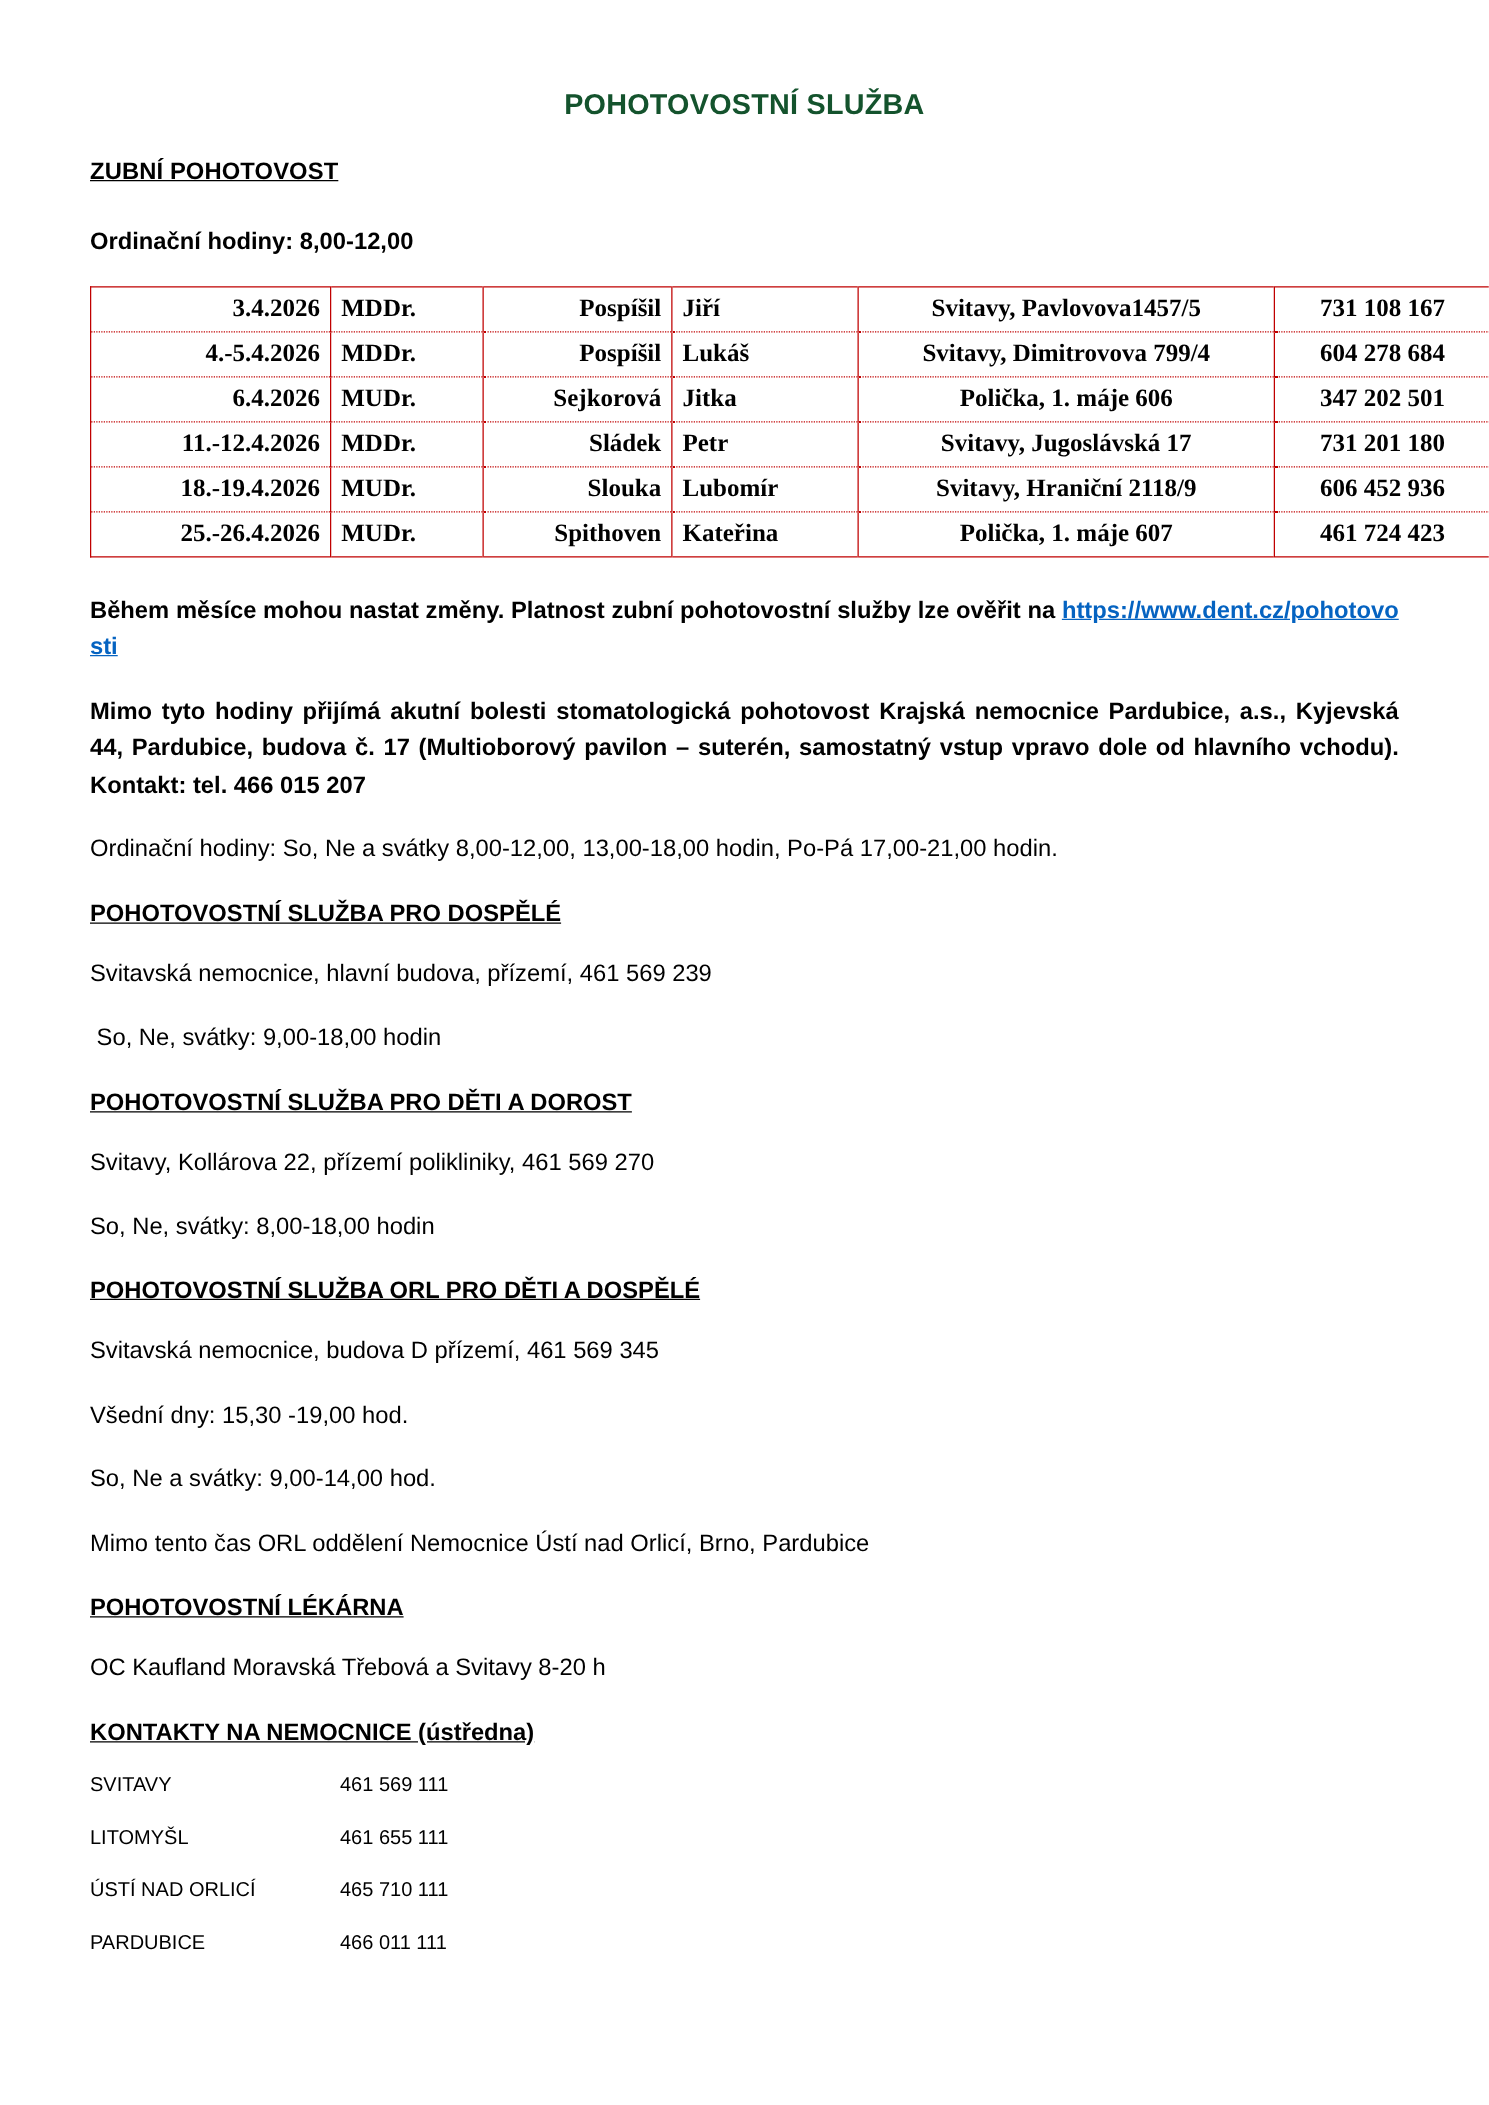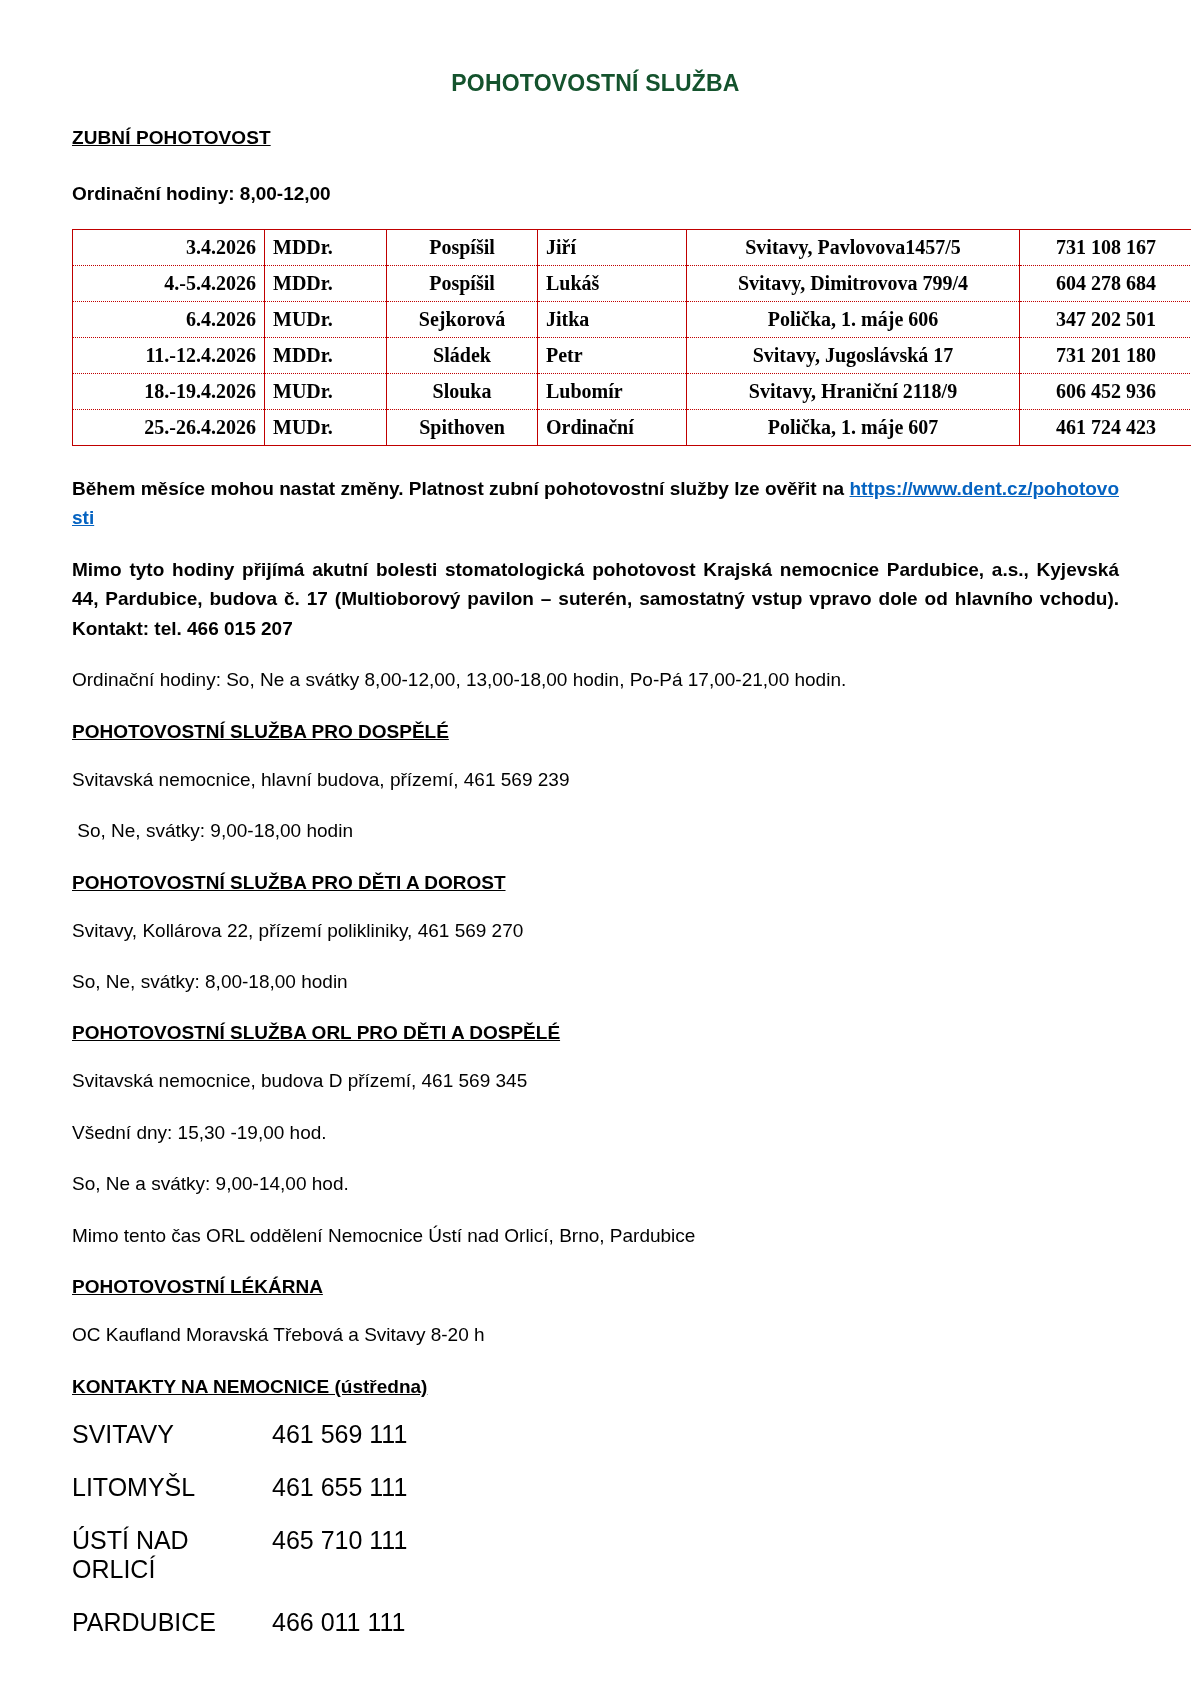"Pospíšil" .c-sur { text-align: center -> right }
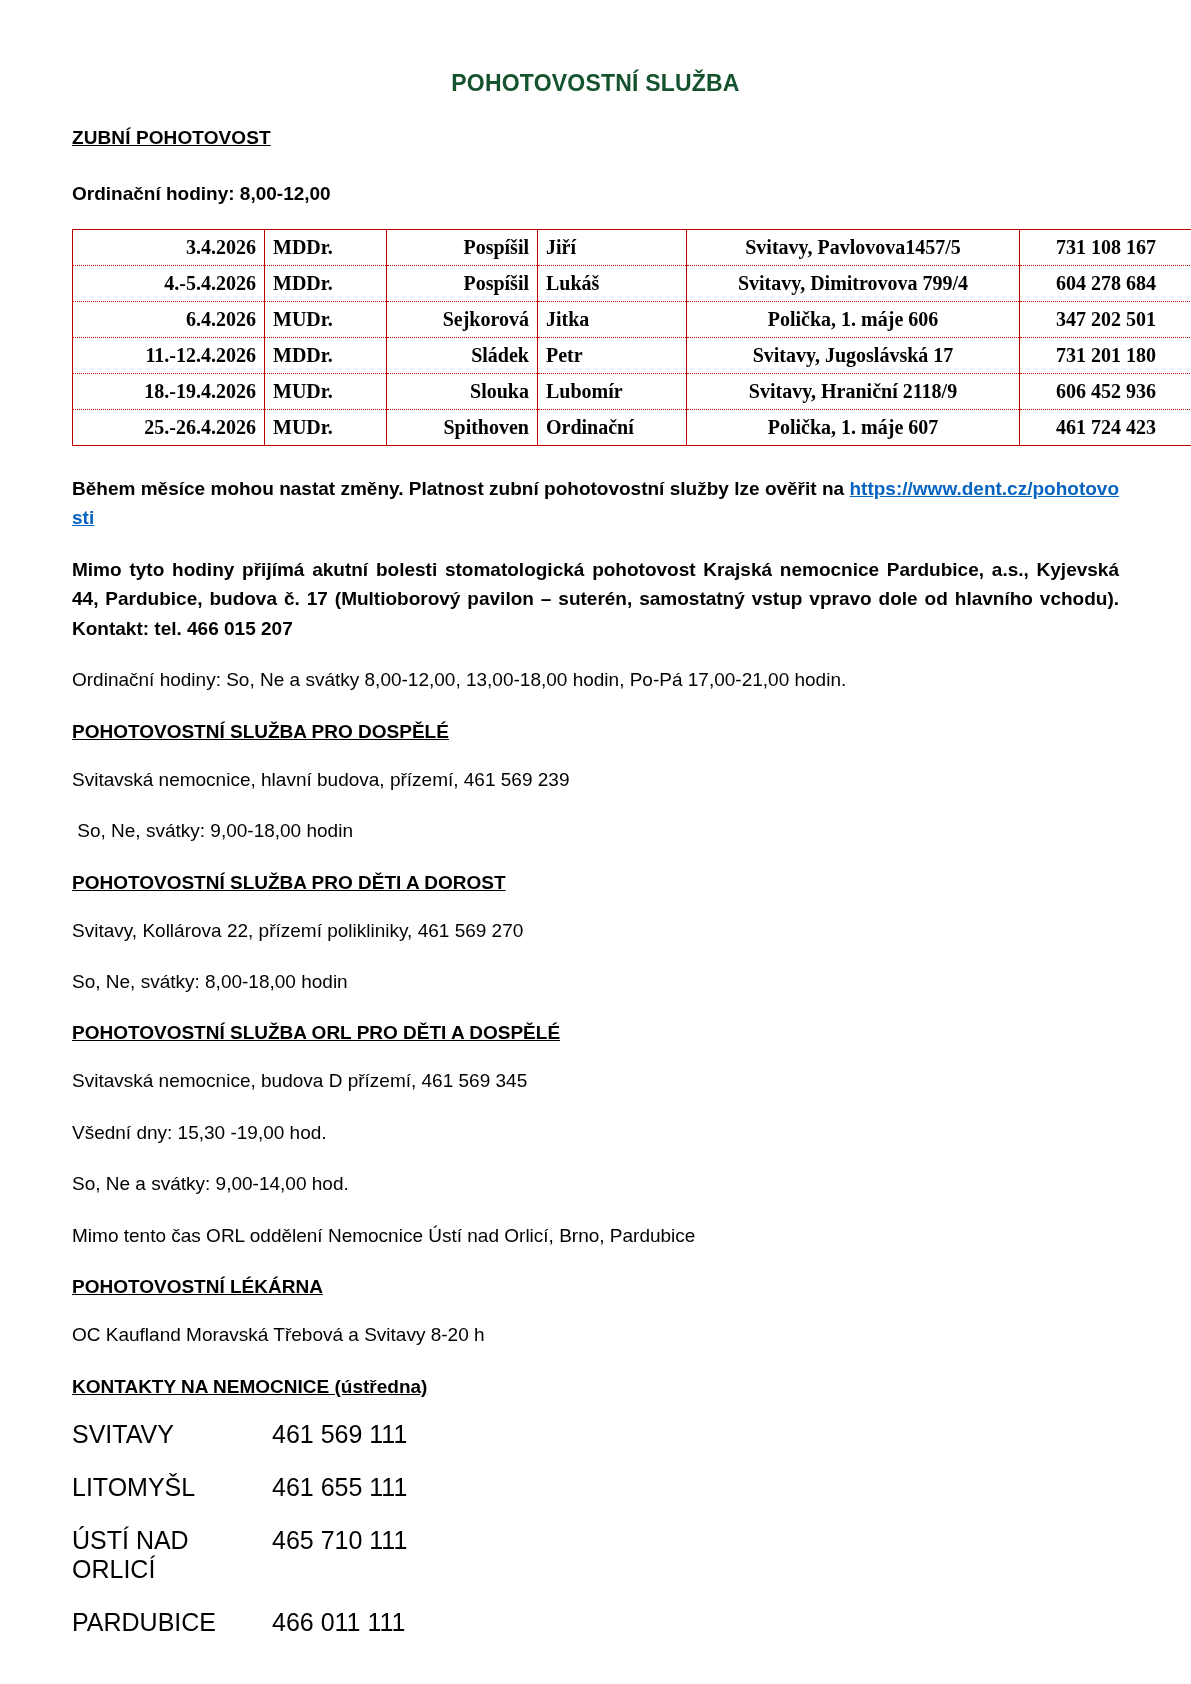"Ordinační" td.c-name { text: Ordinační -> Kateřina }
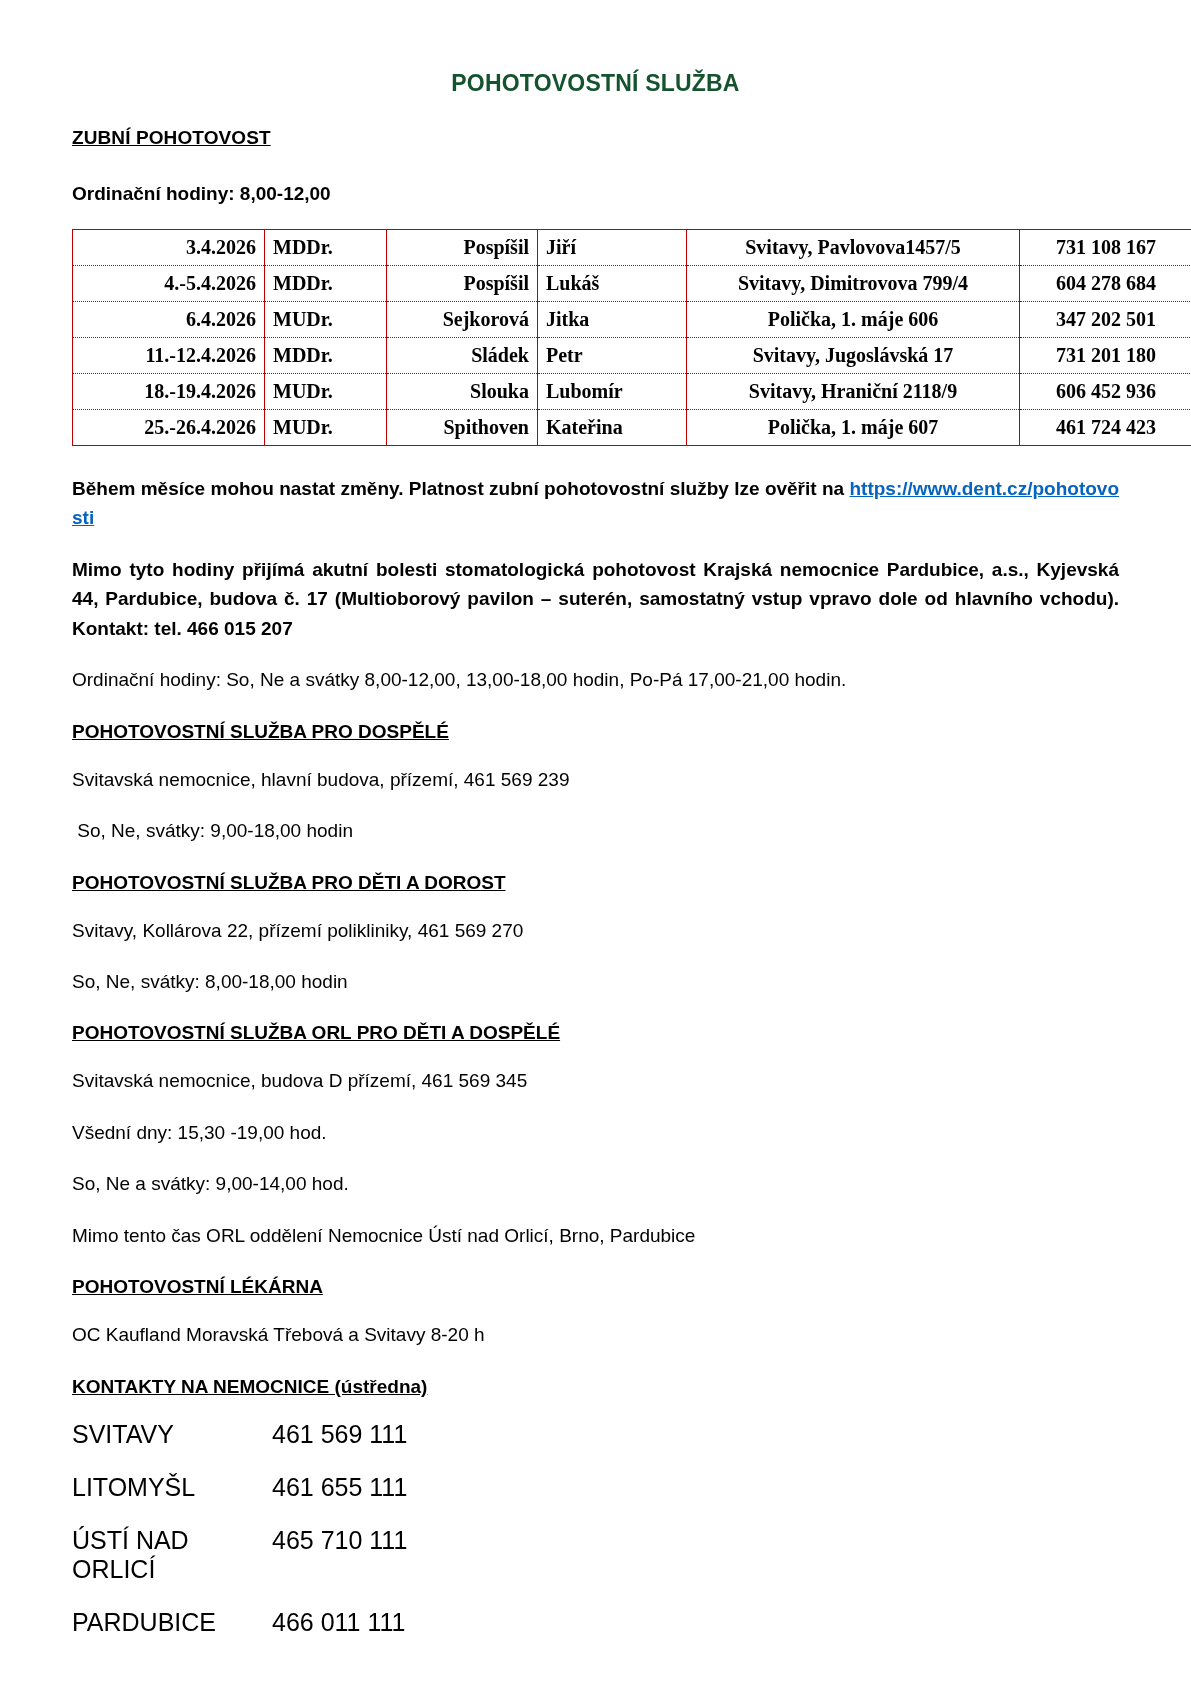"SVITAVY" .contact-row { font-size: 25px -> 16px }
